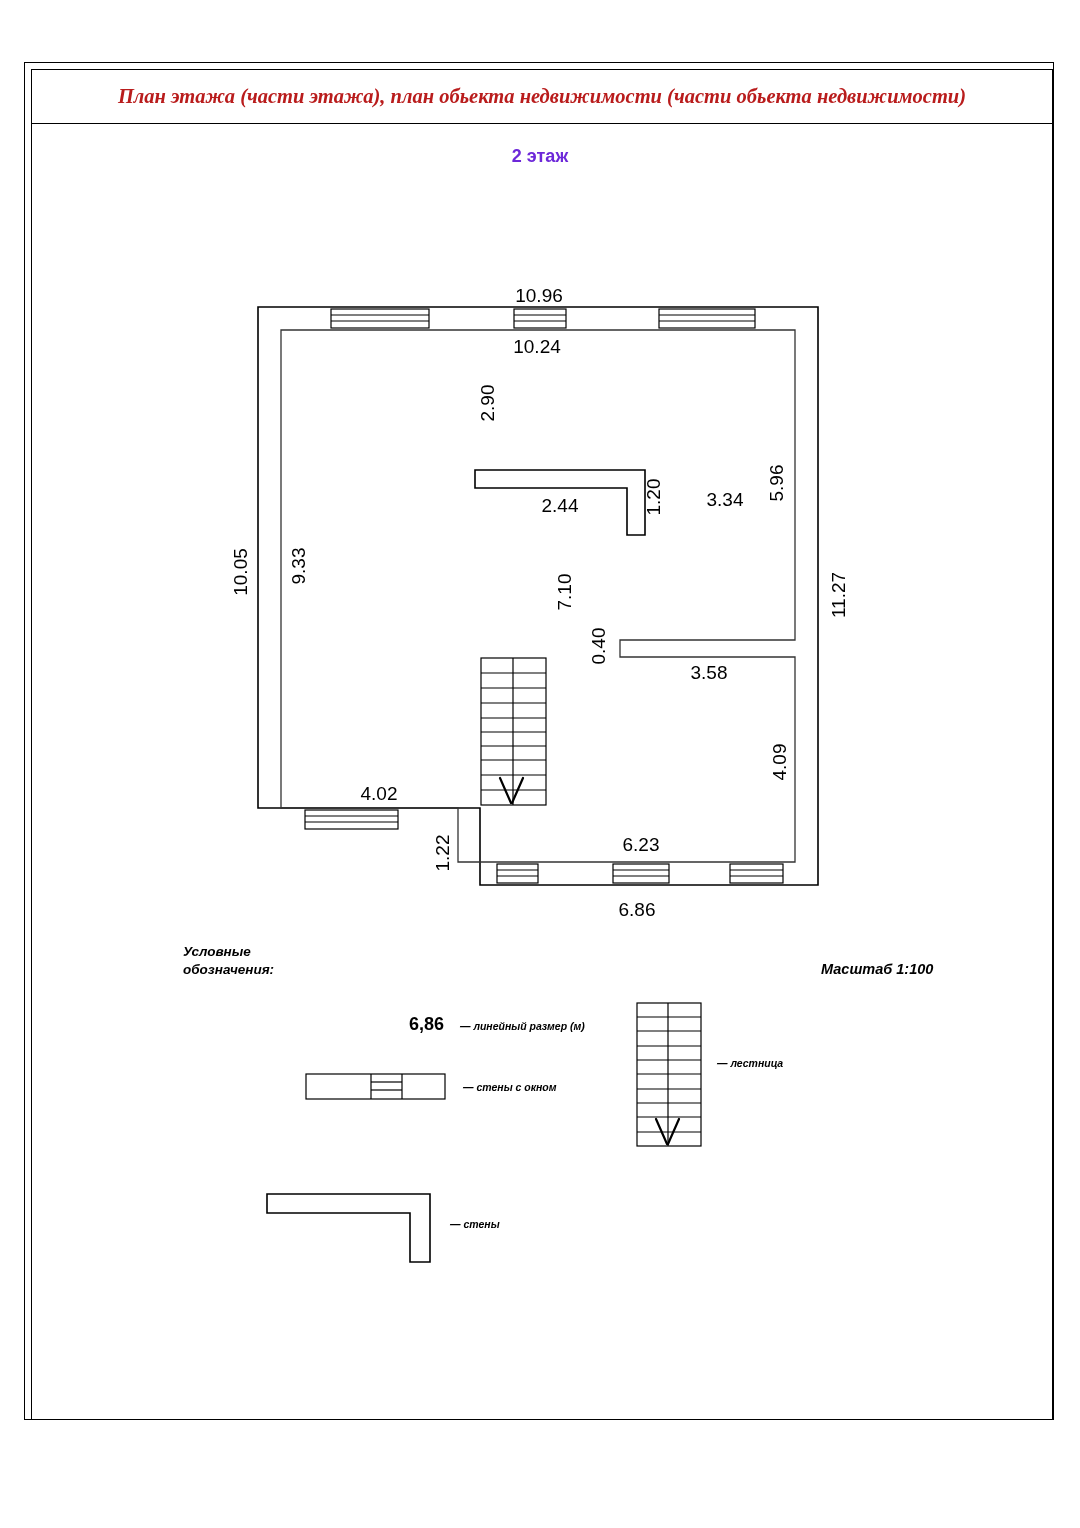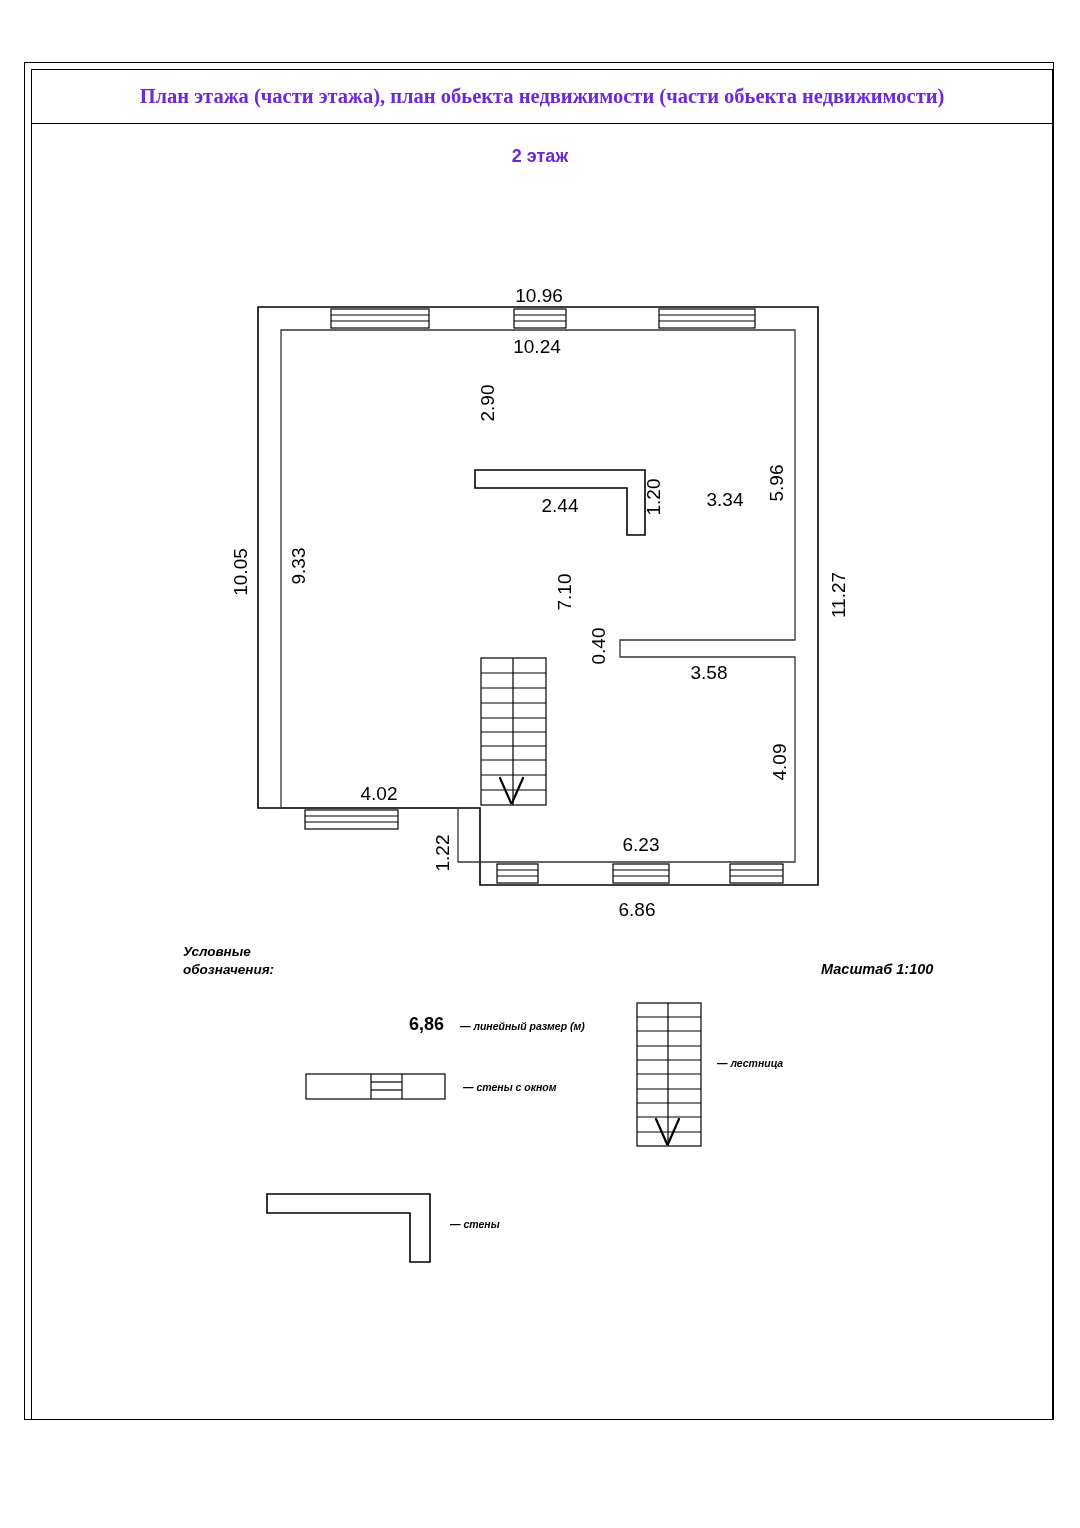"План этажа (части этажа), план" .doc-title { color: #6d28d9 -> #b91c1c; font-style: none -> italic }
